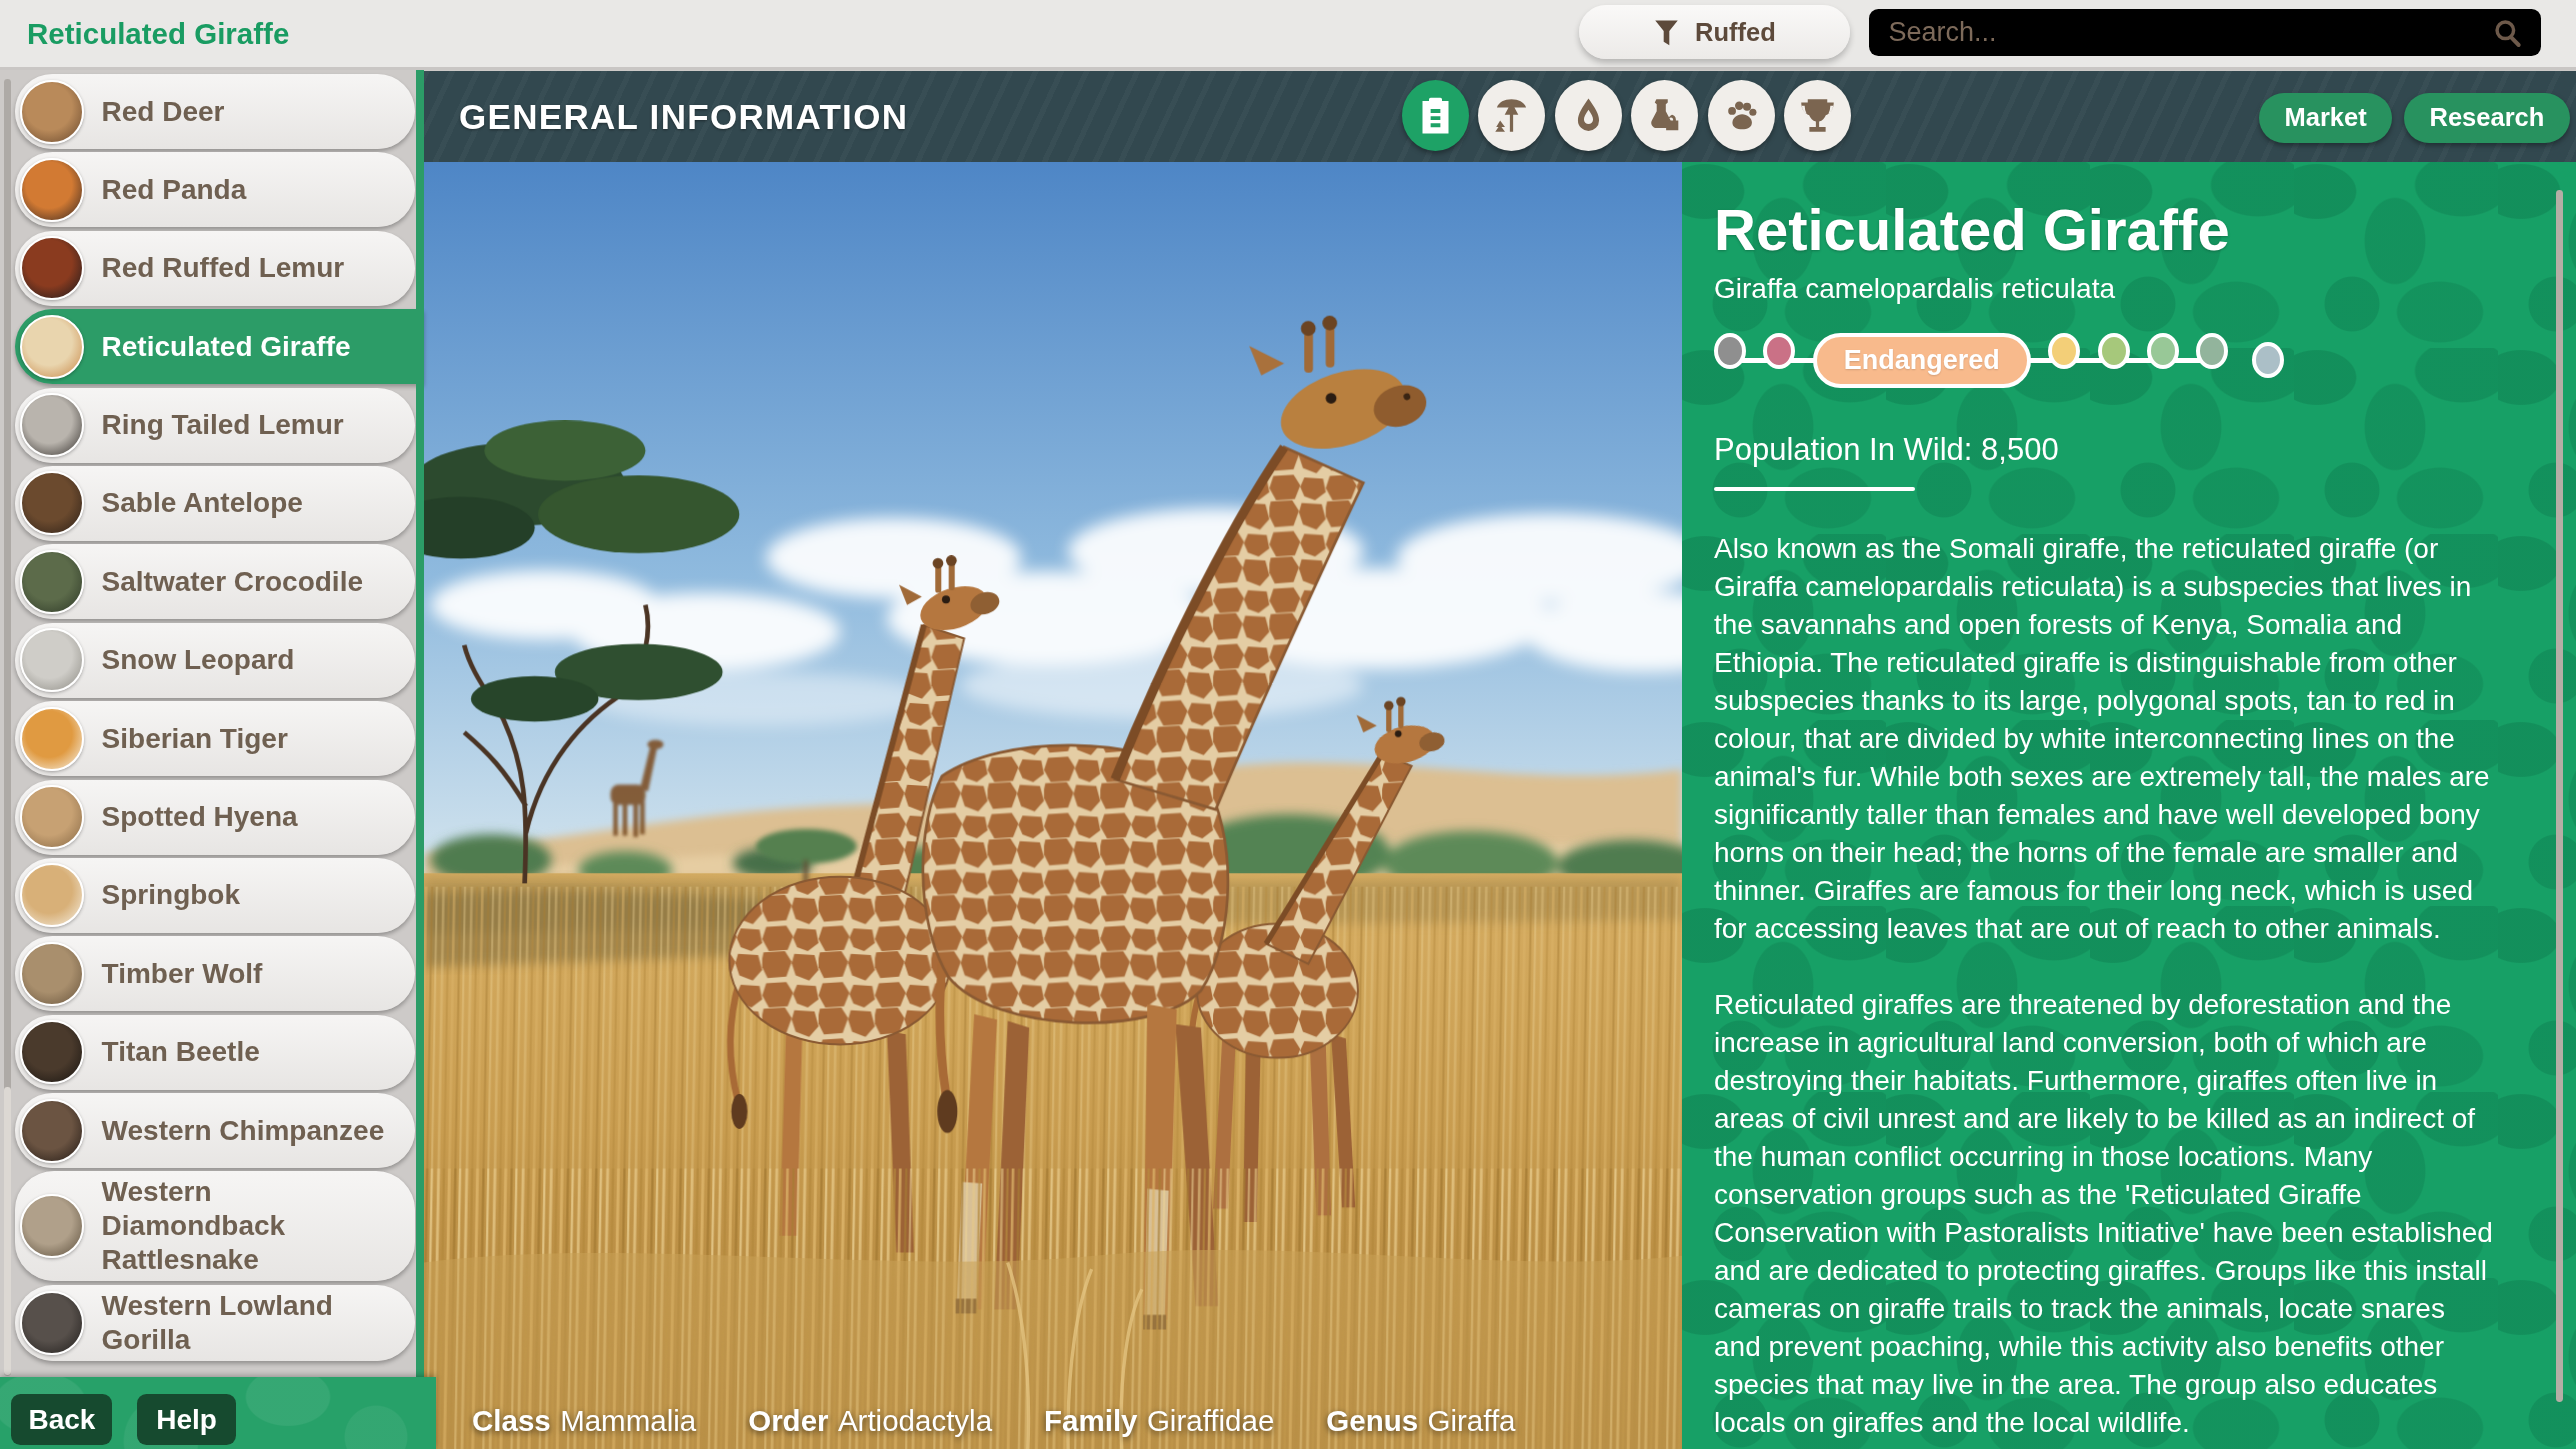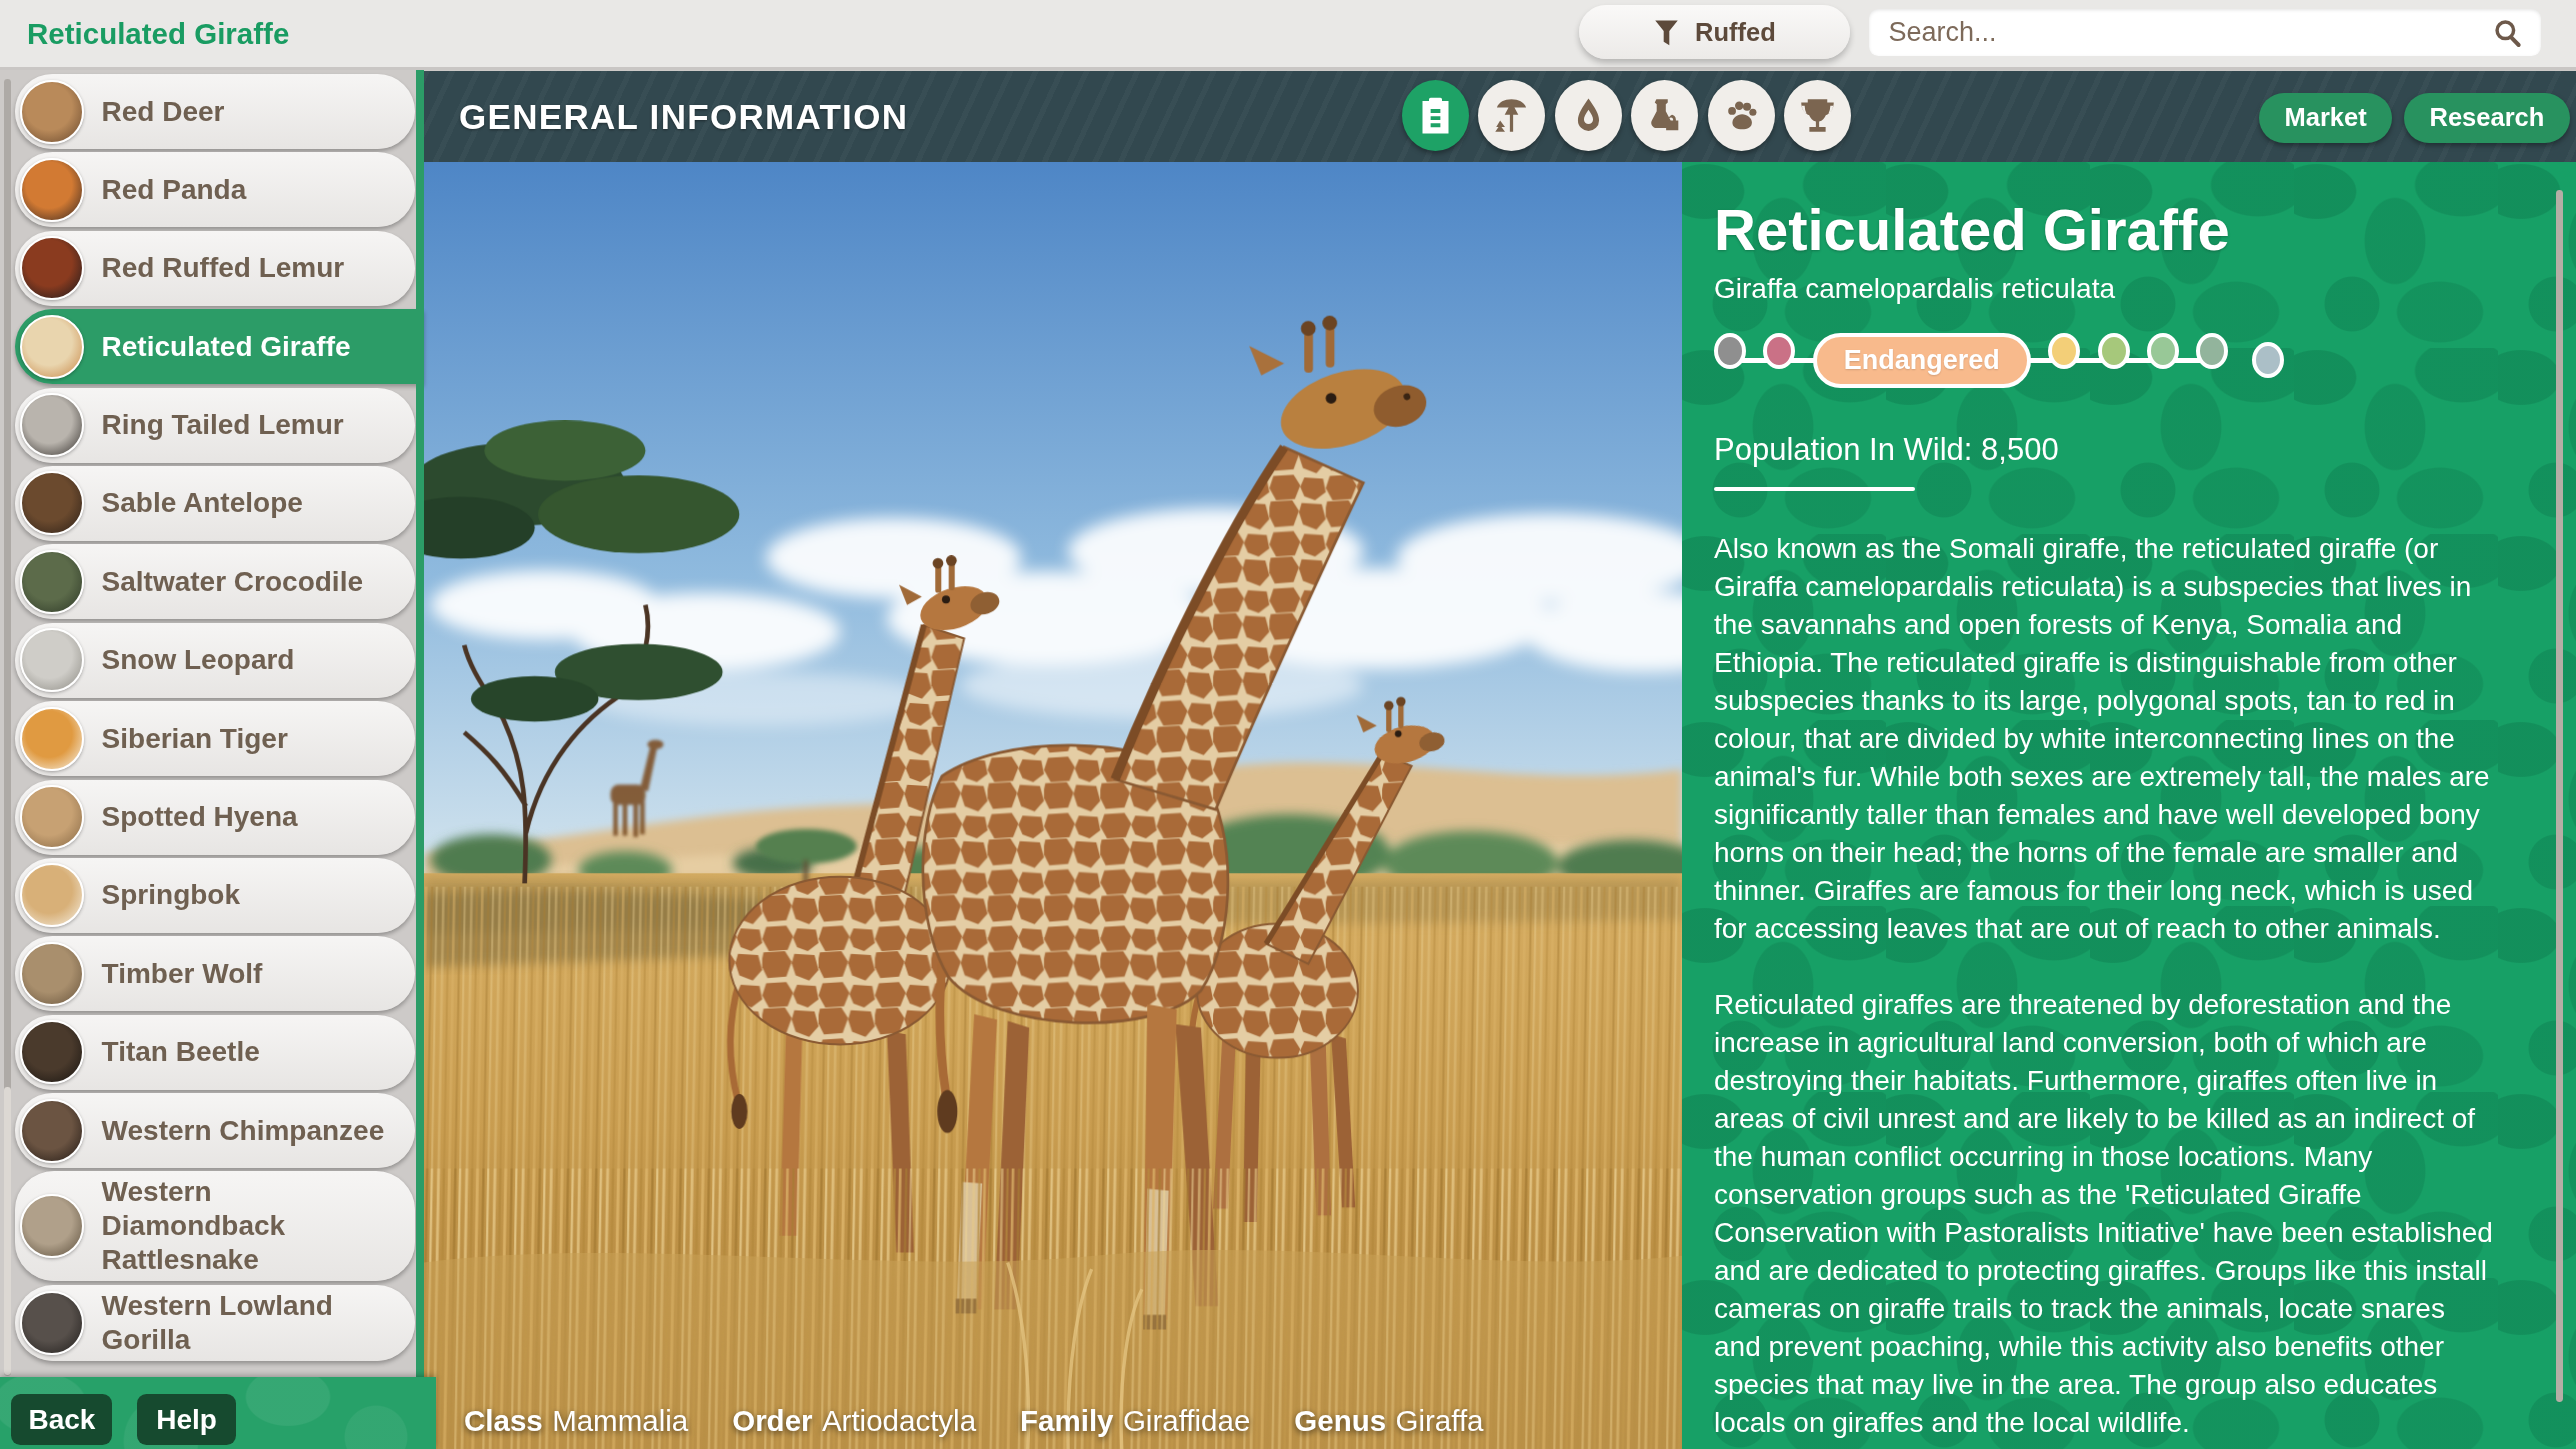"Search..." .search-box { background: #ffffff -> #000000 }
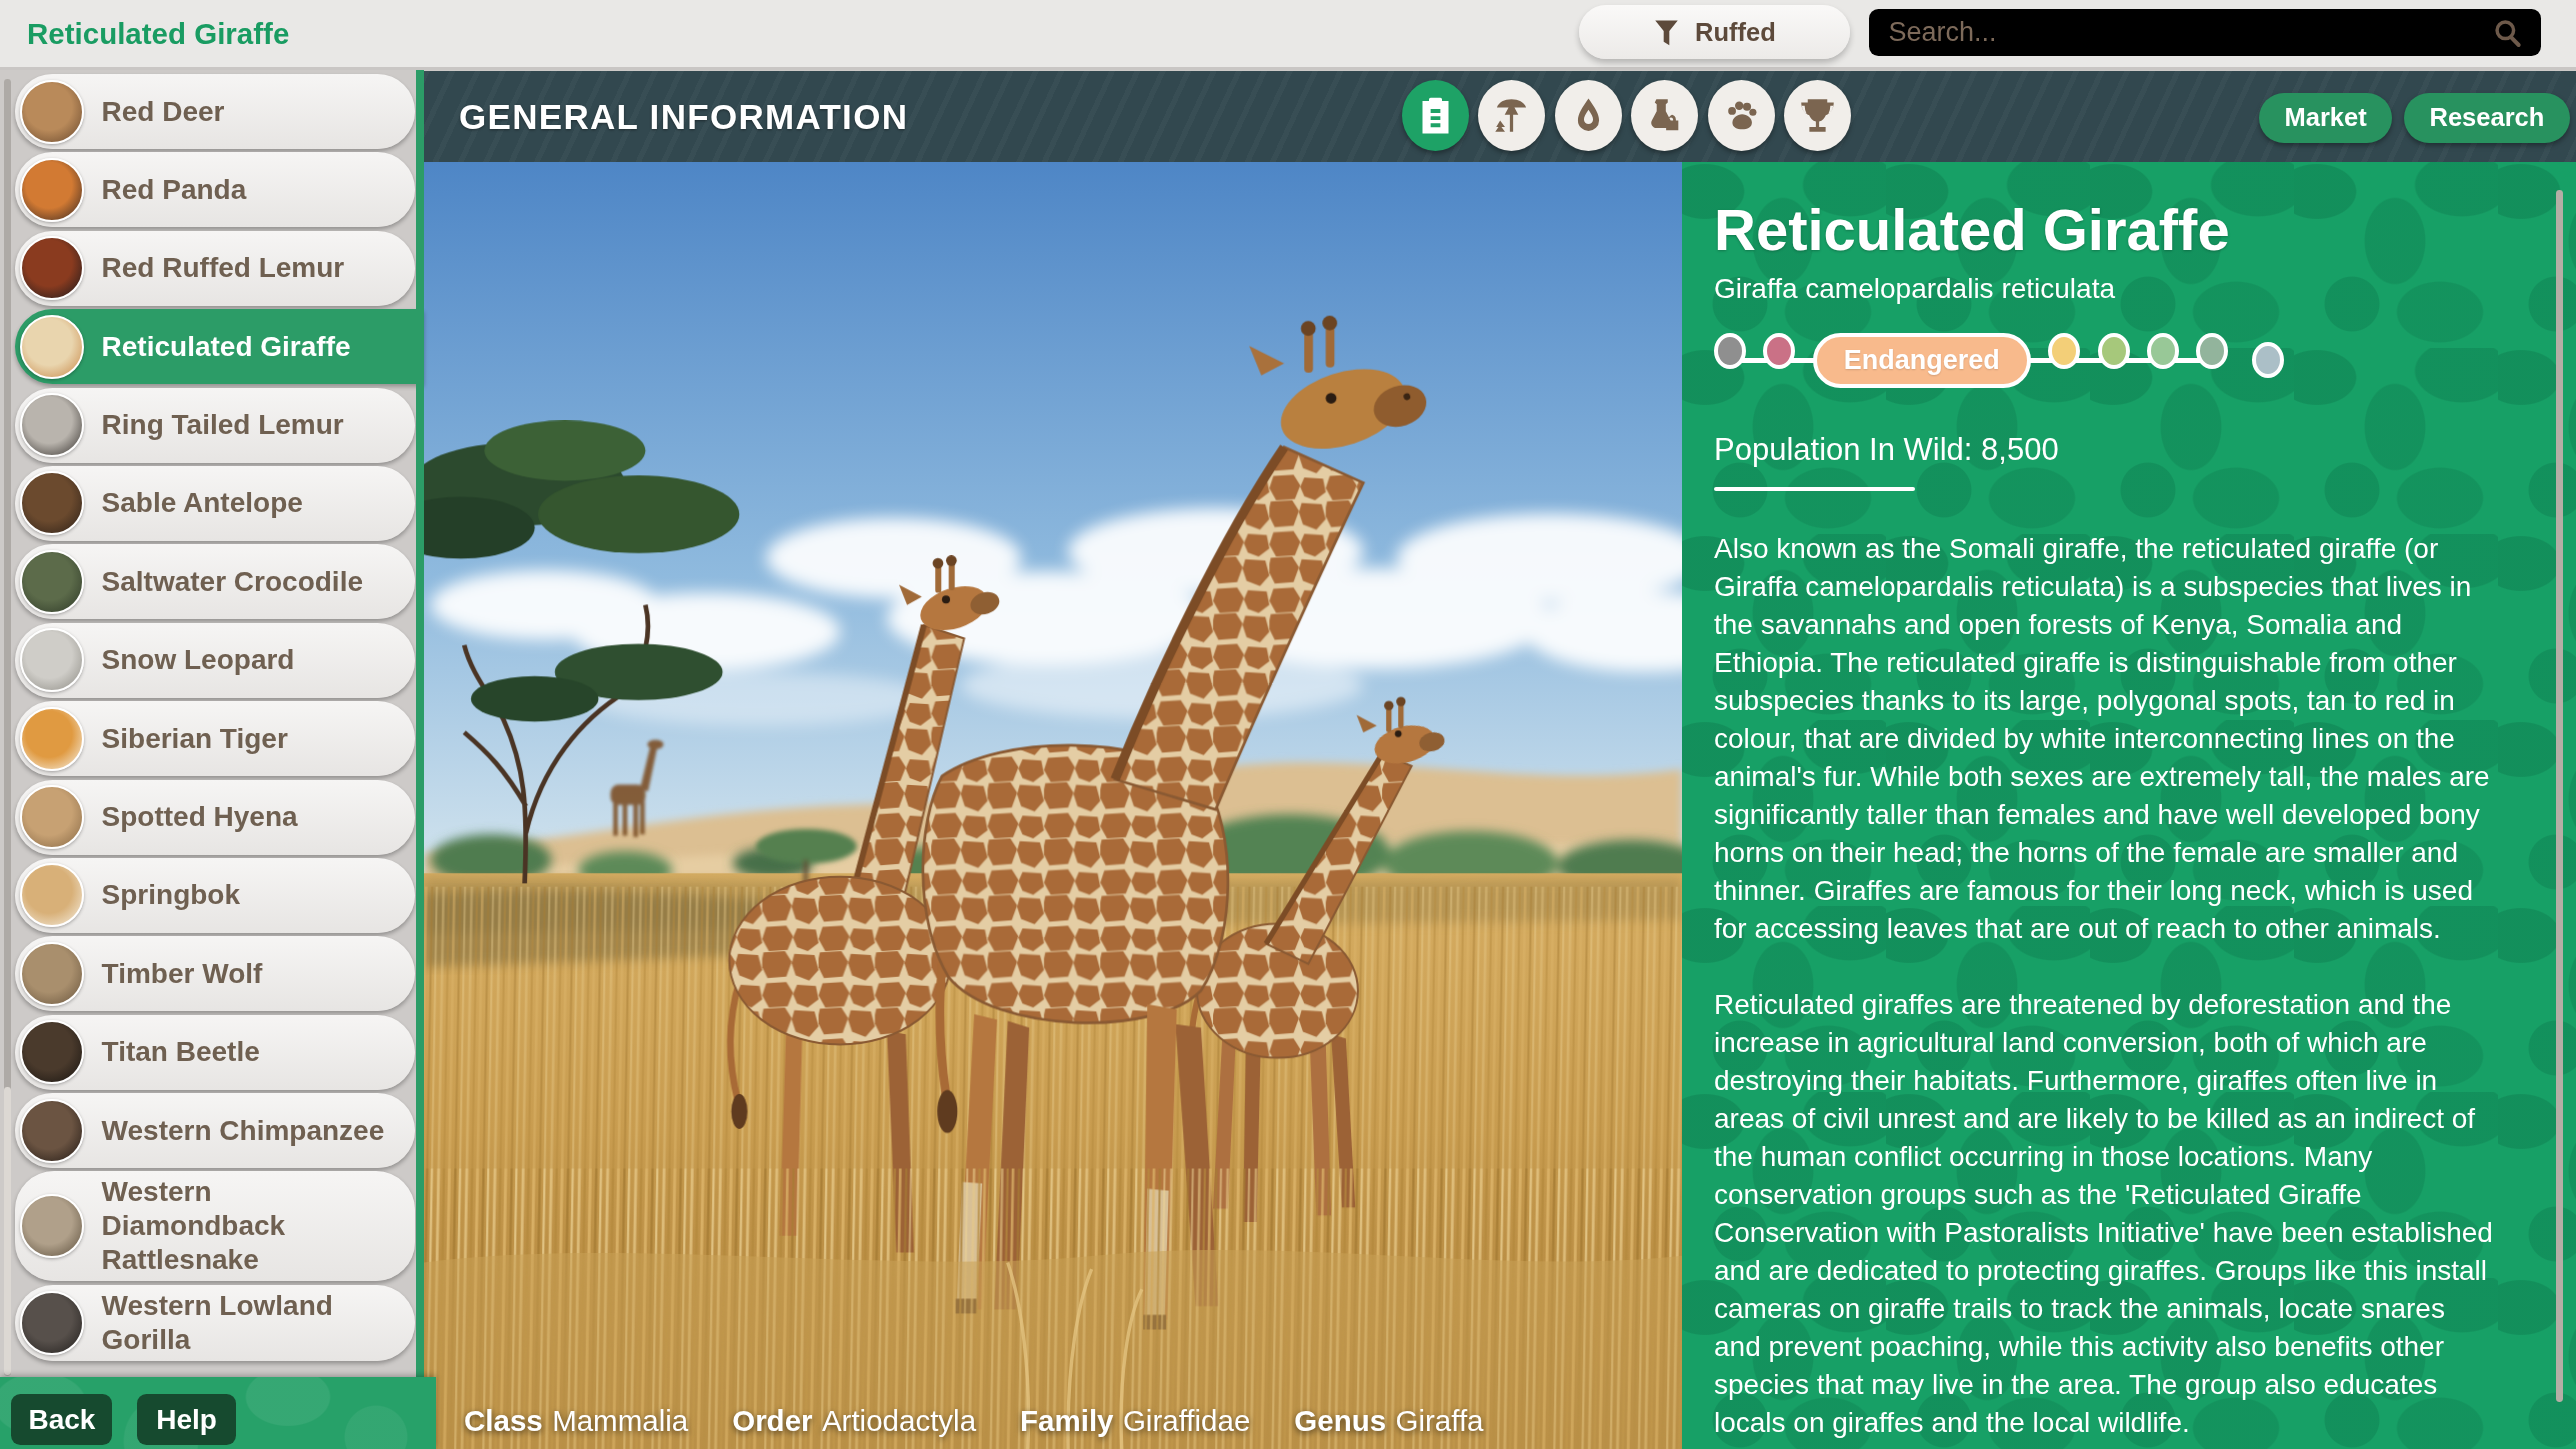"Class" .tax-item b { padding-left: none -> 8px }
